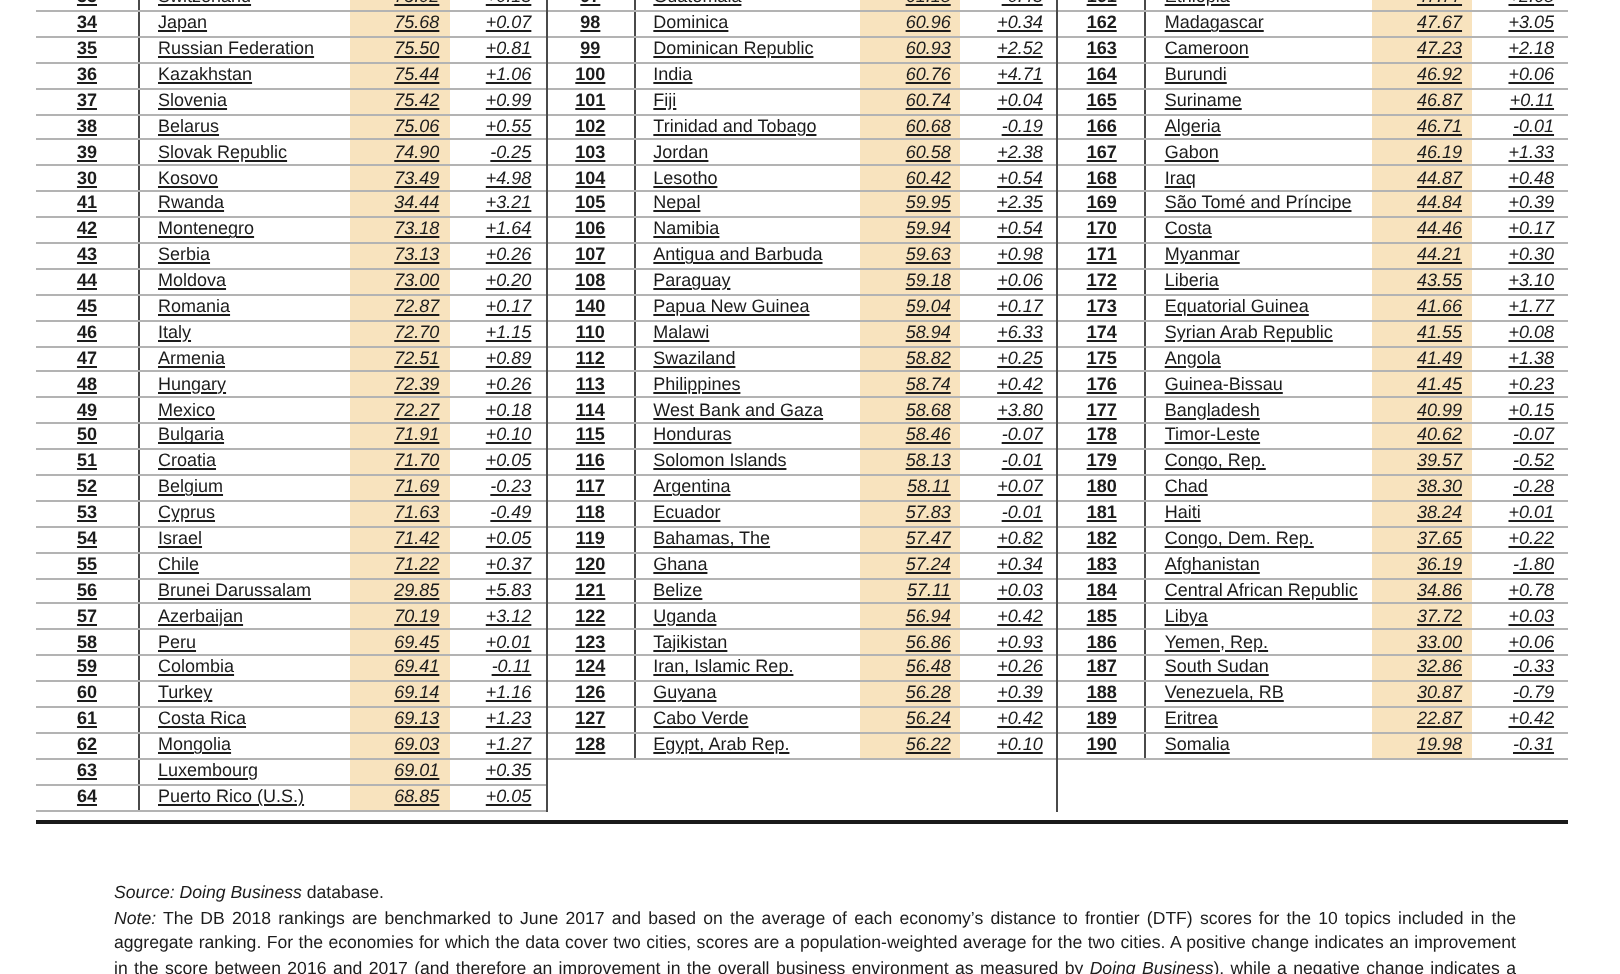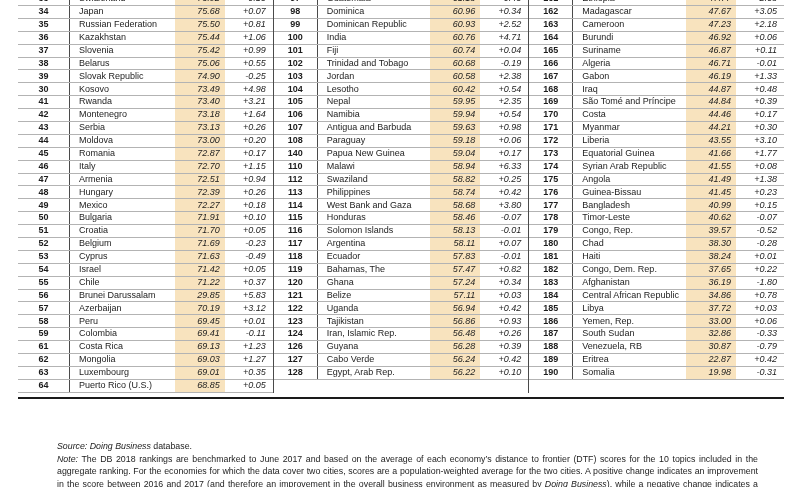"34" .group { text-decoration: none -> underline }
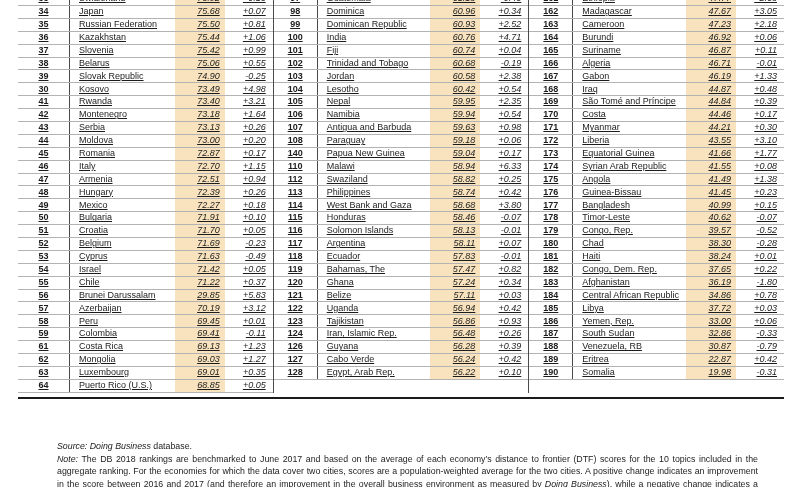"73.40" div.score { text: 73.40 -> 34.44 }
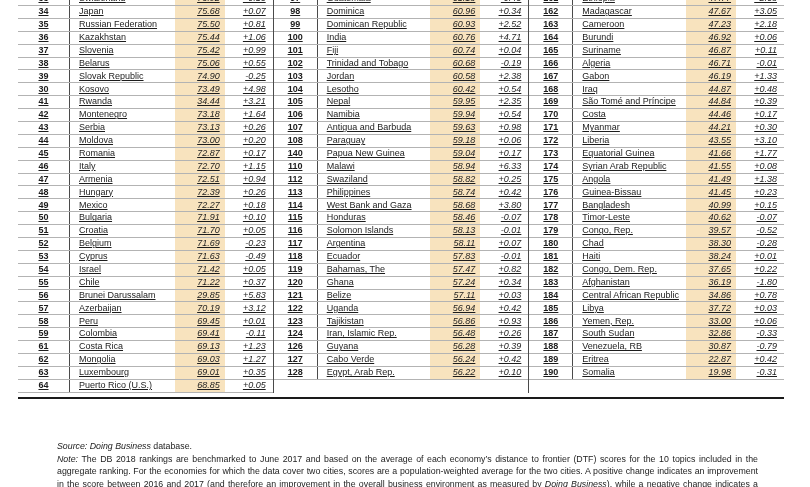"+0.94" div.change { text: +0.94 -> +0.89 }
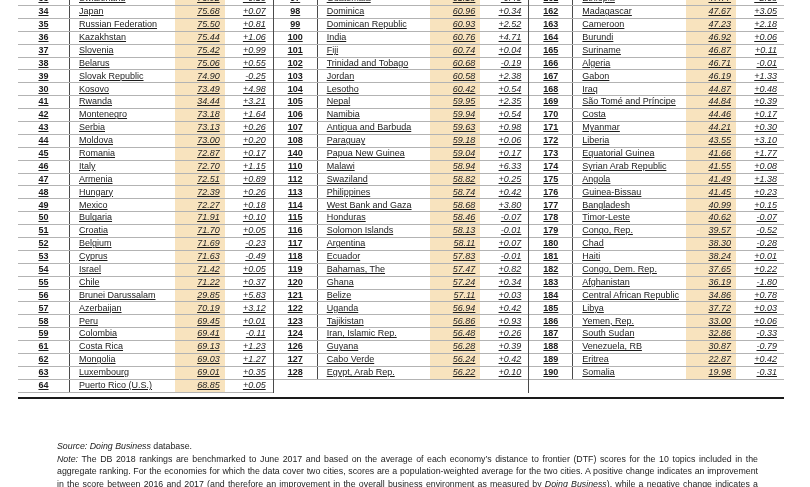"60" div.row { html: none -> <div> <div>60</div> <div>Turkey</div> <div>69.14</div> <div>+1.16</div> </div> }
